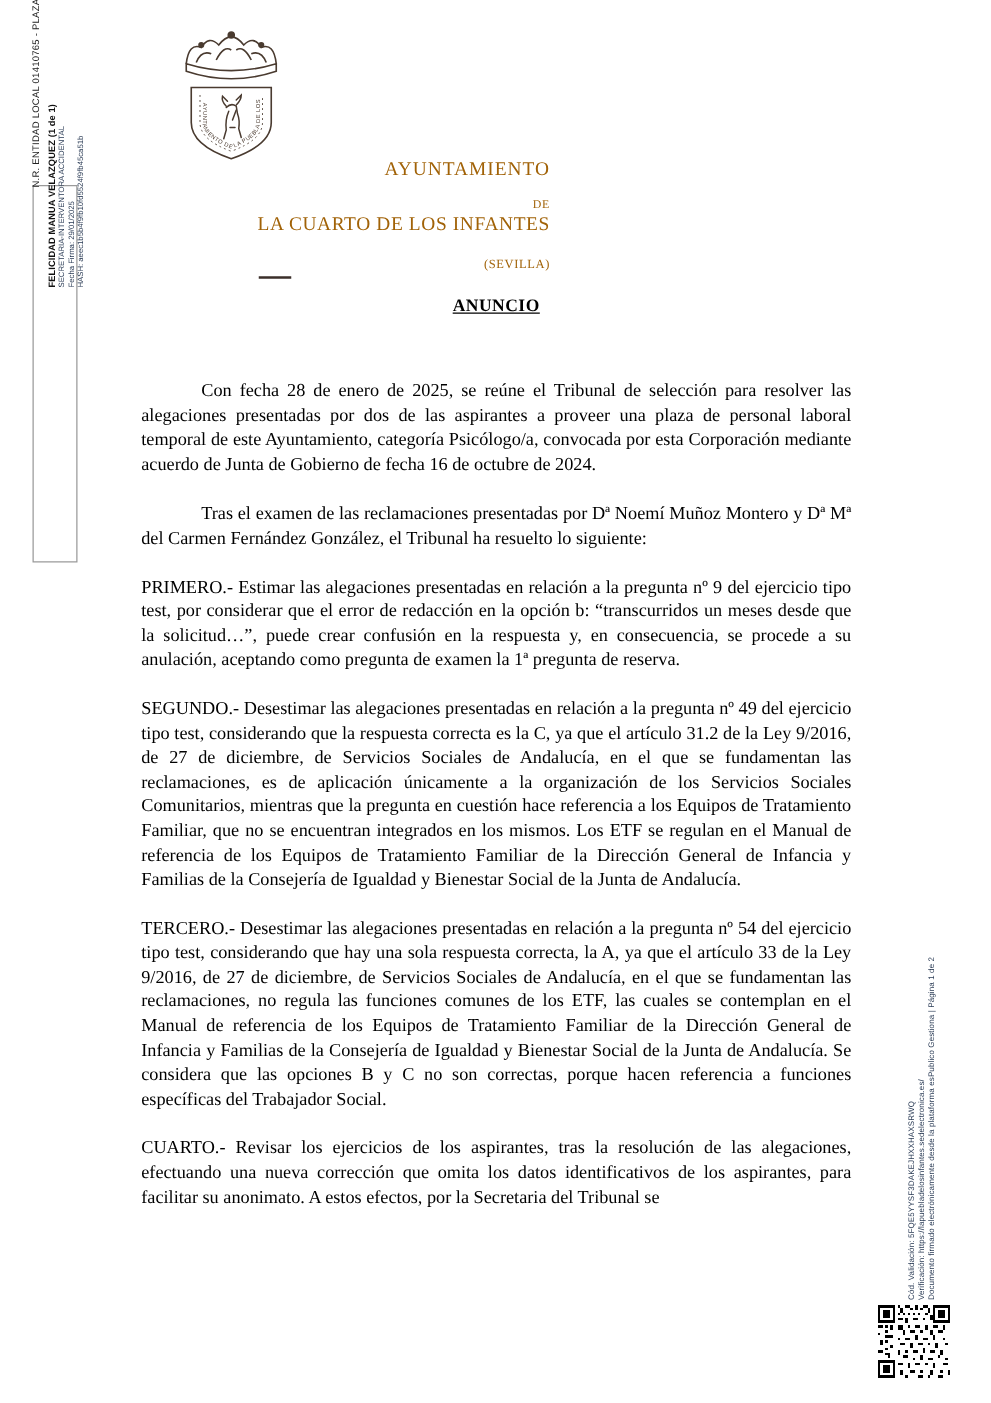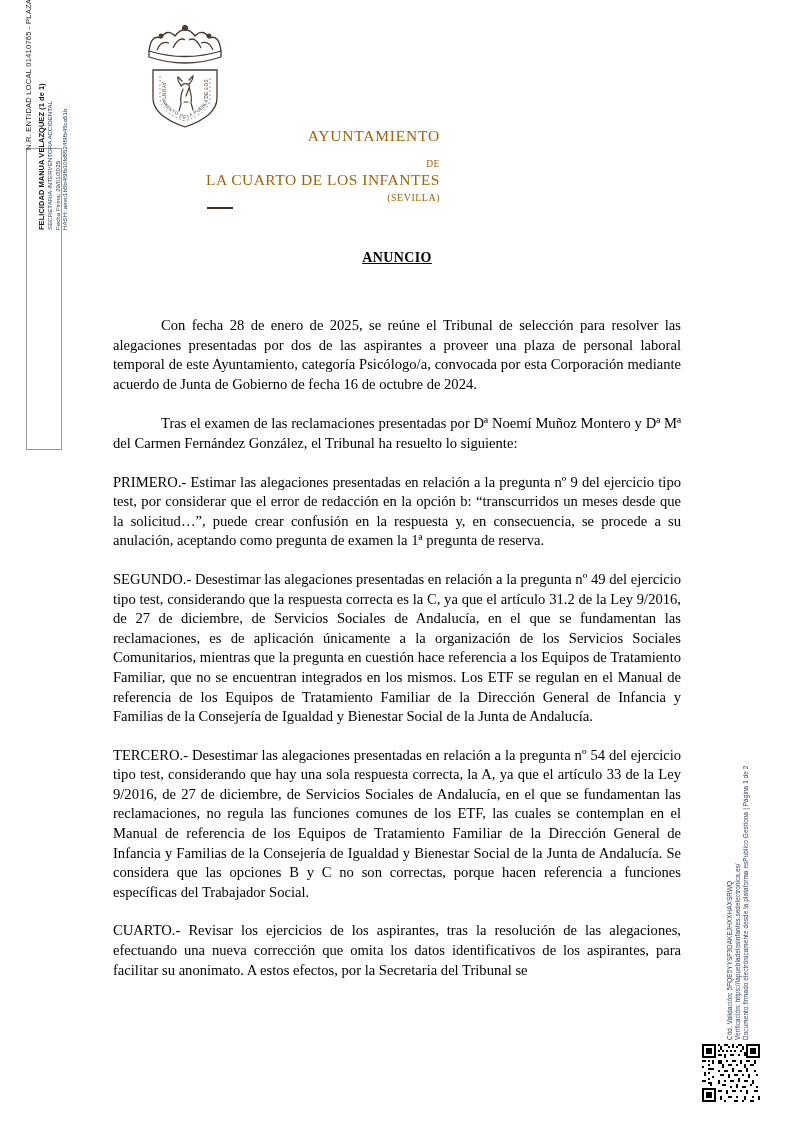"(SEVILLA)" .lh-line4 { margin-top: 3px -> 17px }
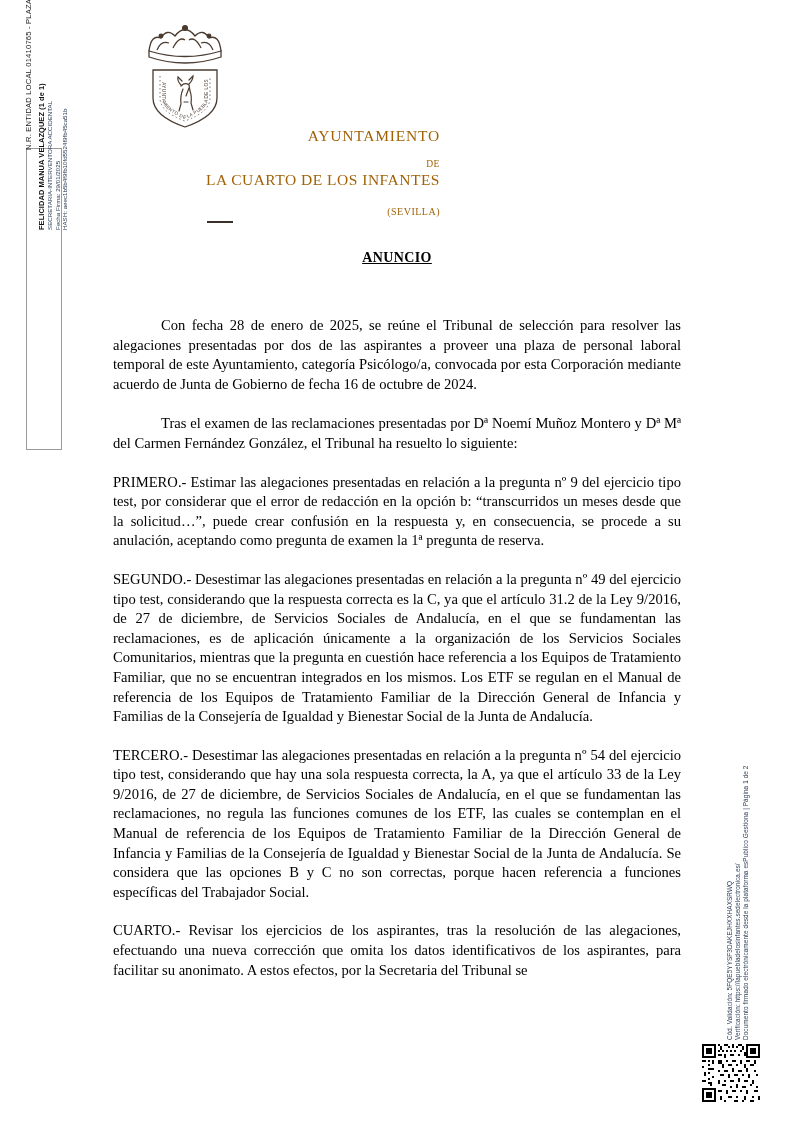"ANUNCIO" .doc-body { margin-top: 12px -> none }
